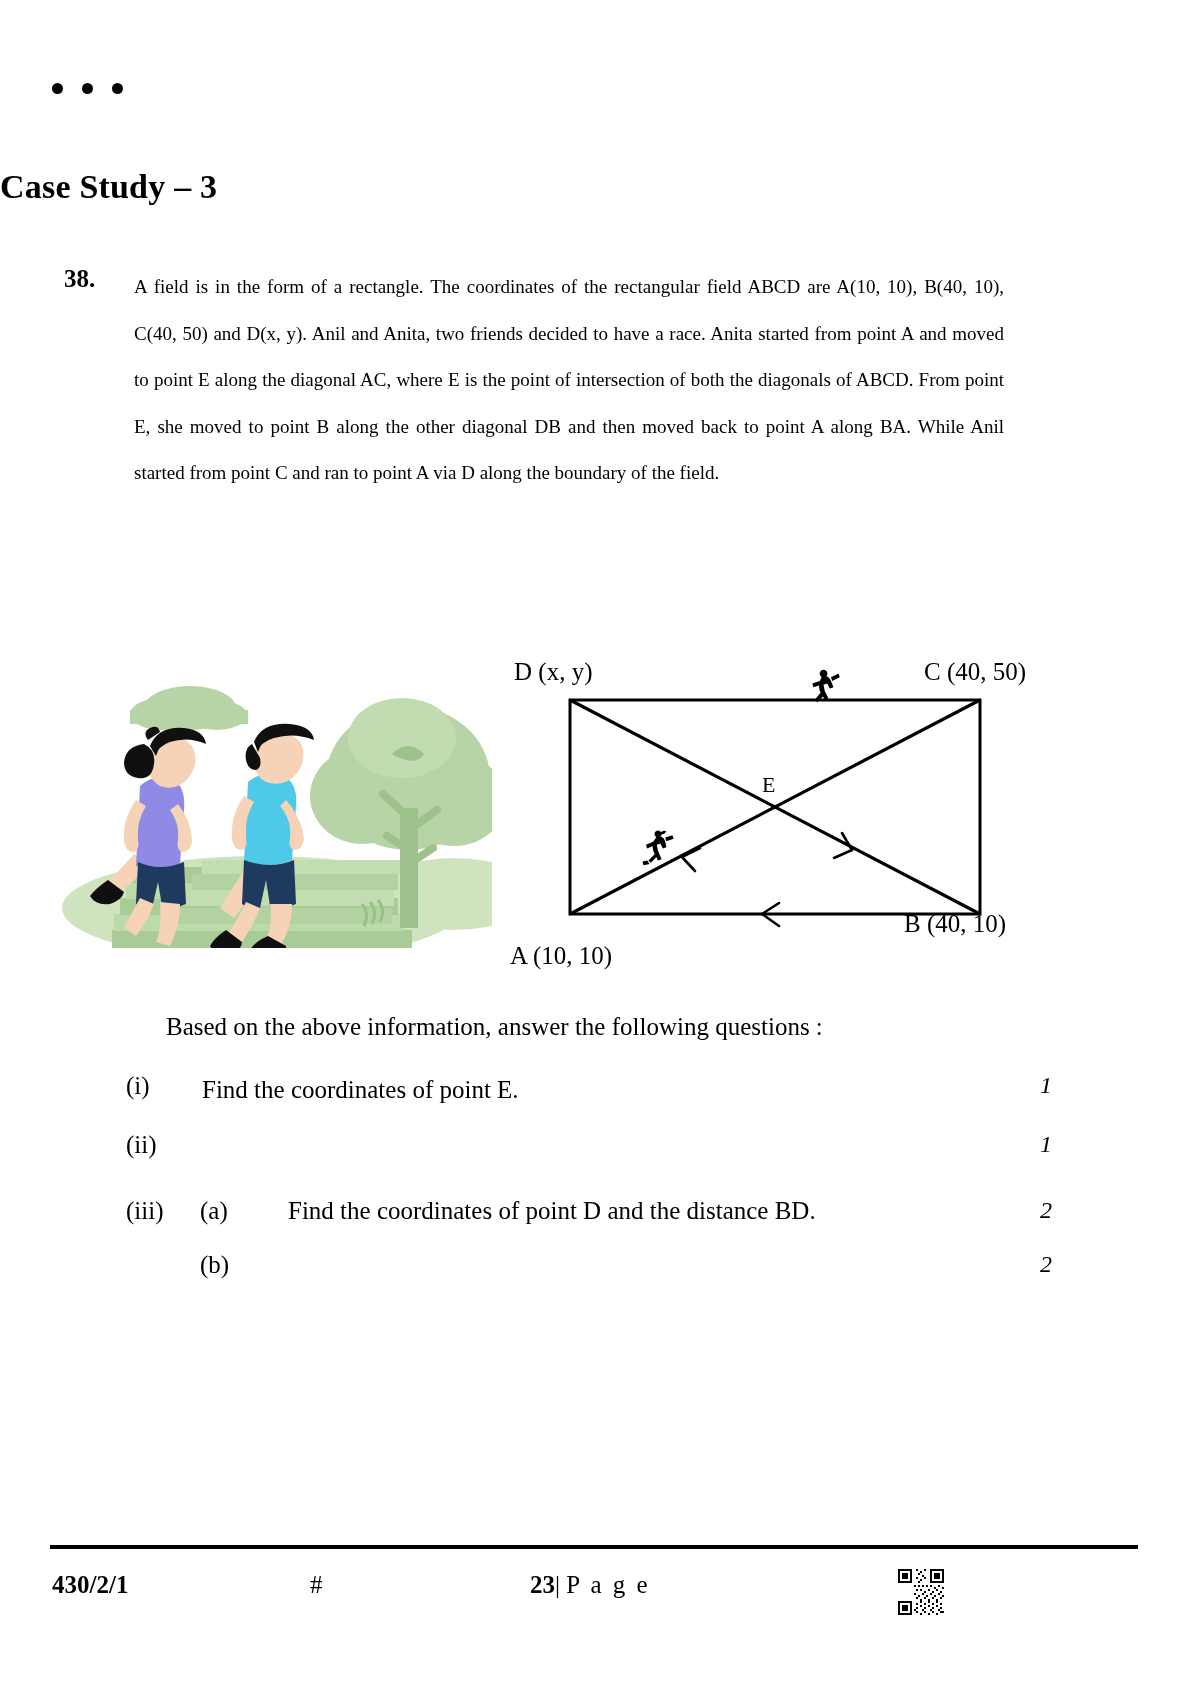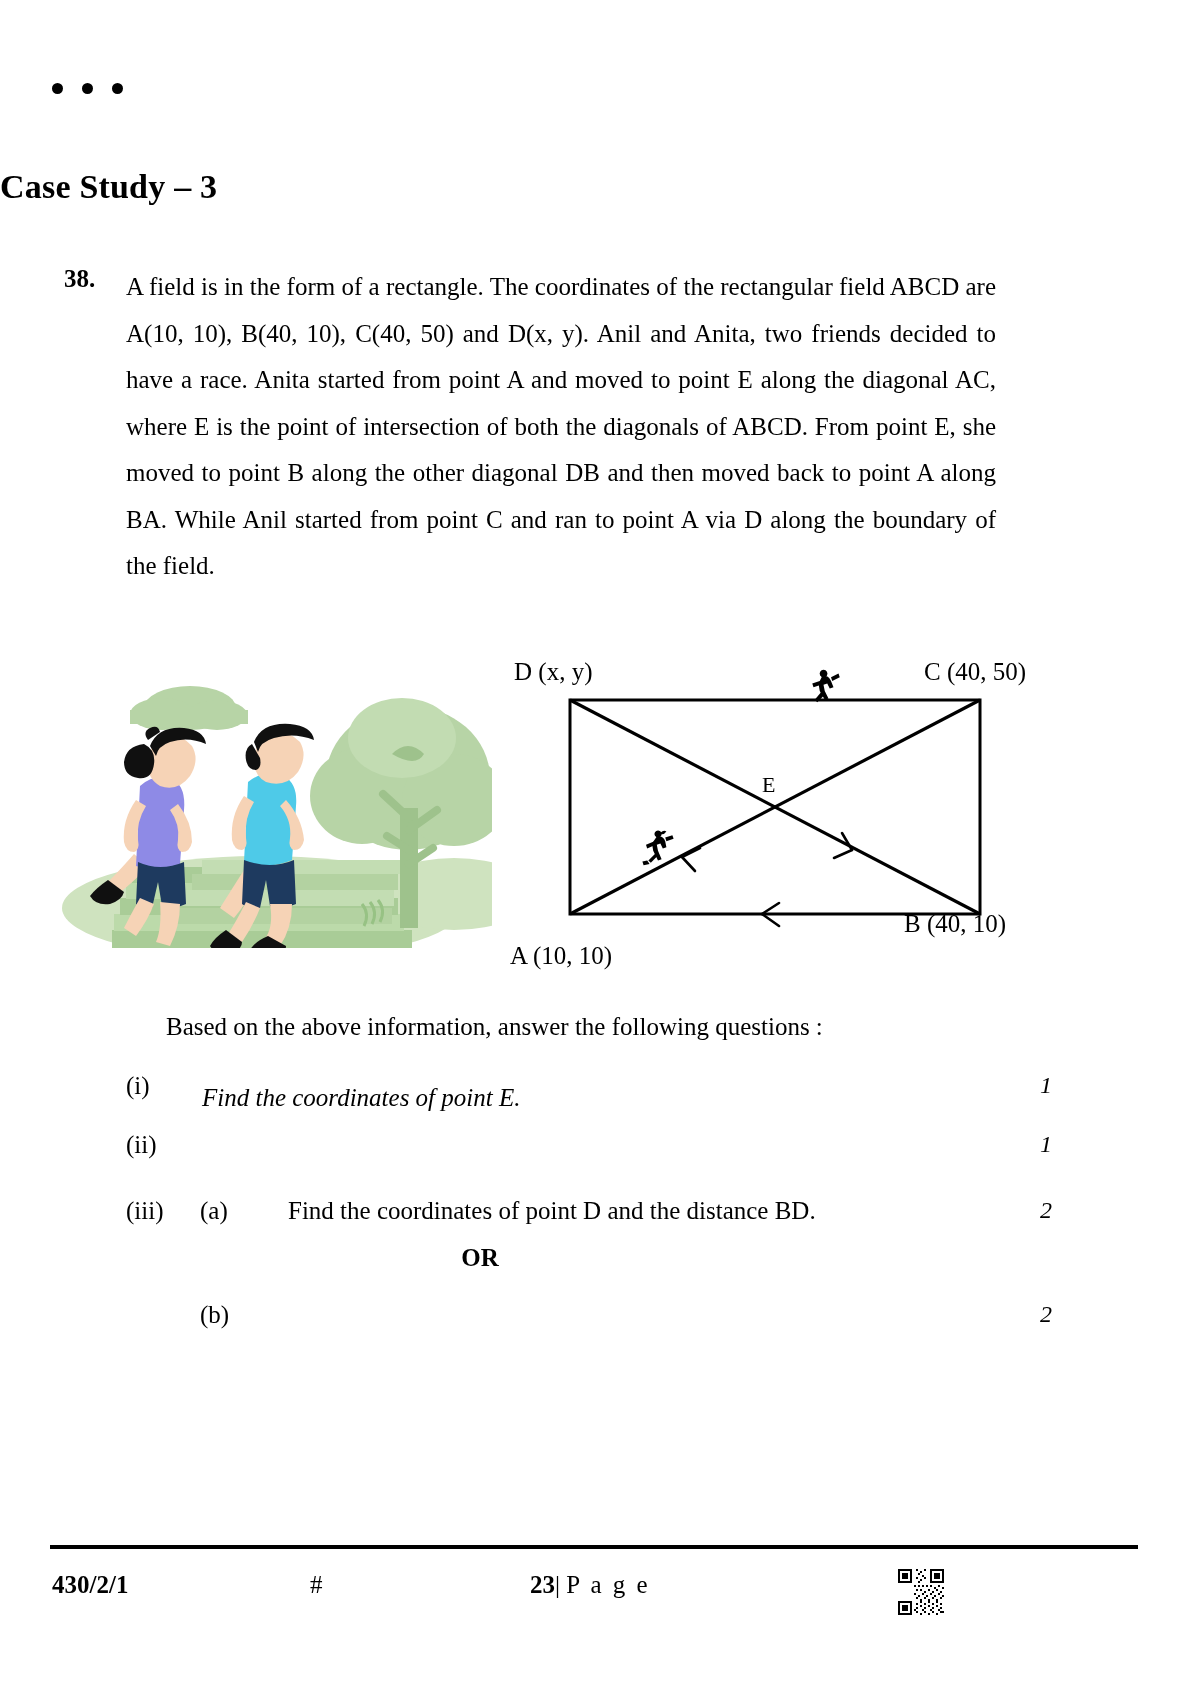"A field is in the" .q-body { font-size: 25px -> 19px; left: 126px -> 134px }
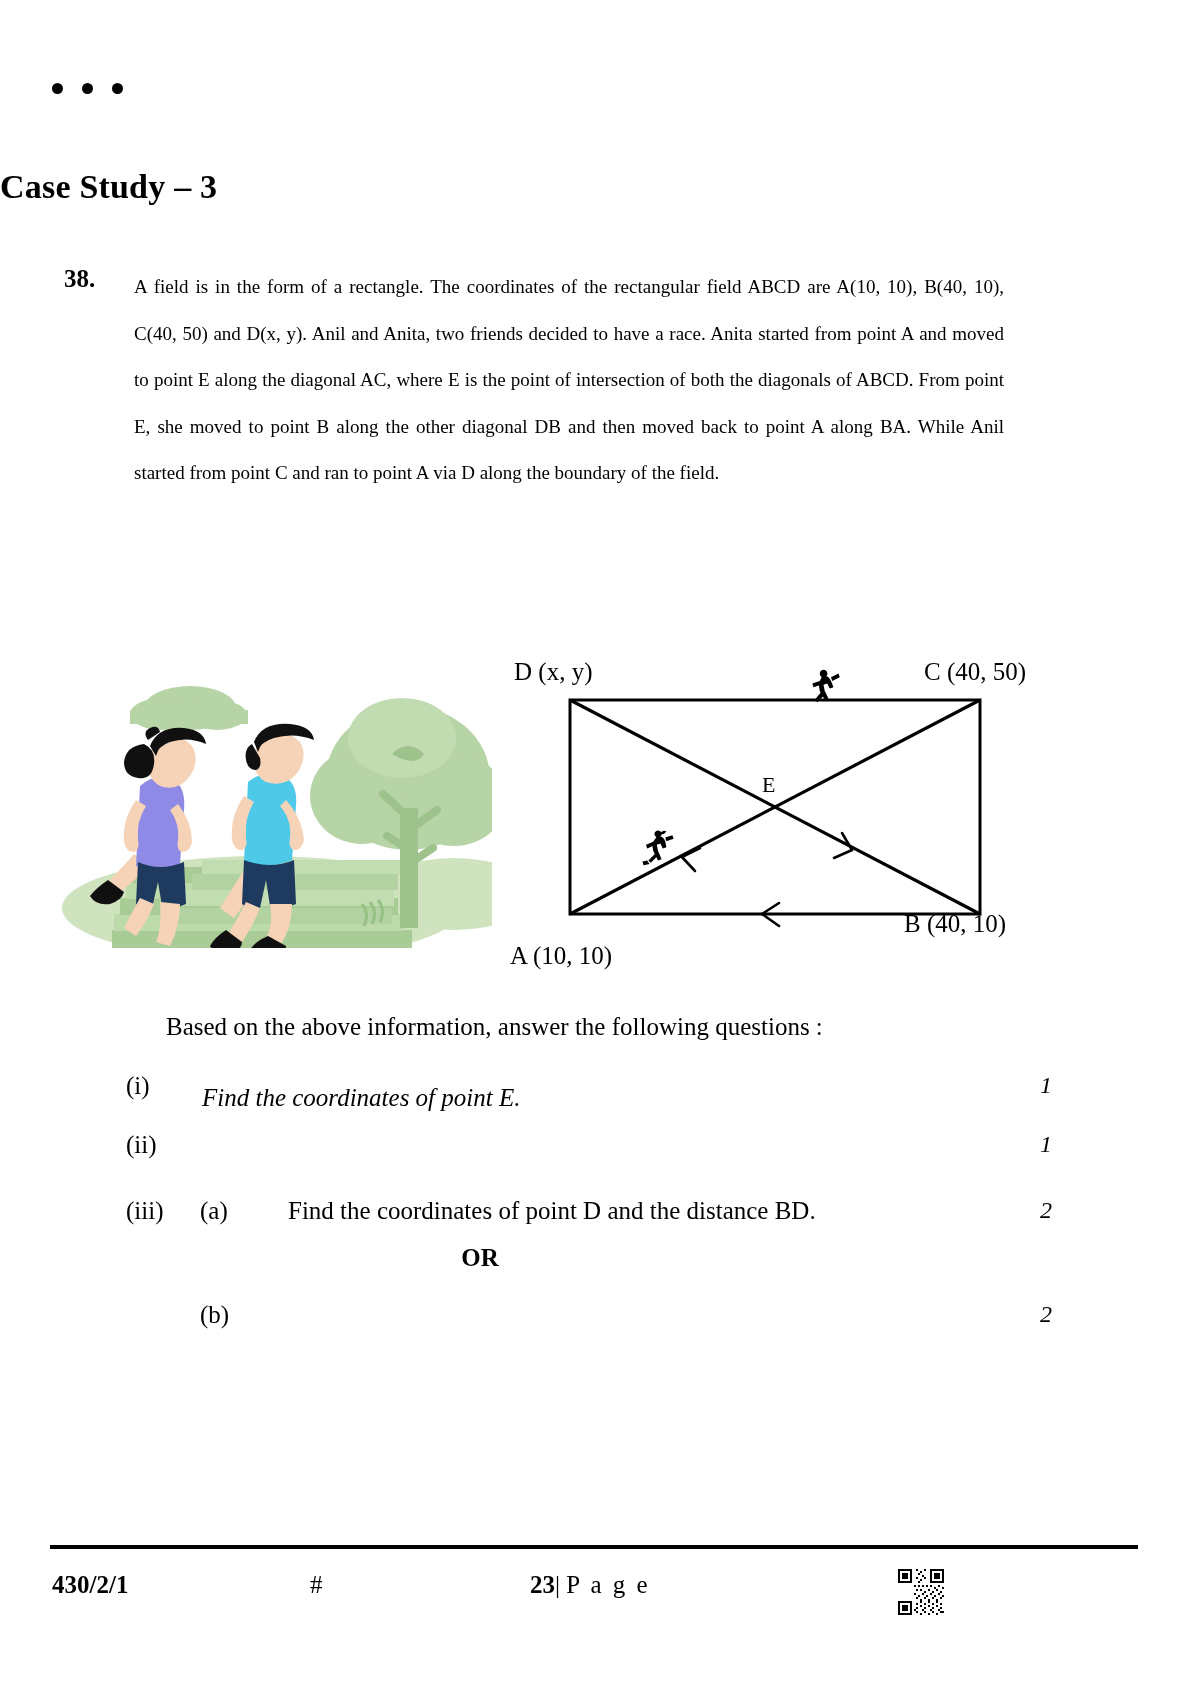"Find the coordinates of point E." .q-text { font-style: italic -> none; top: 12px -> 4px }
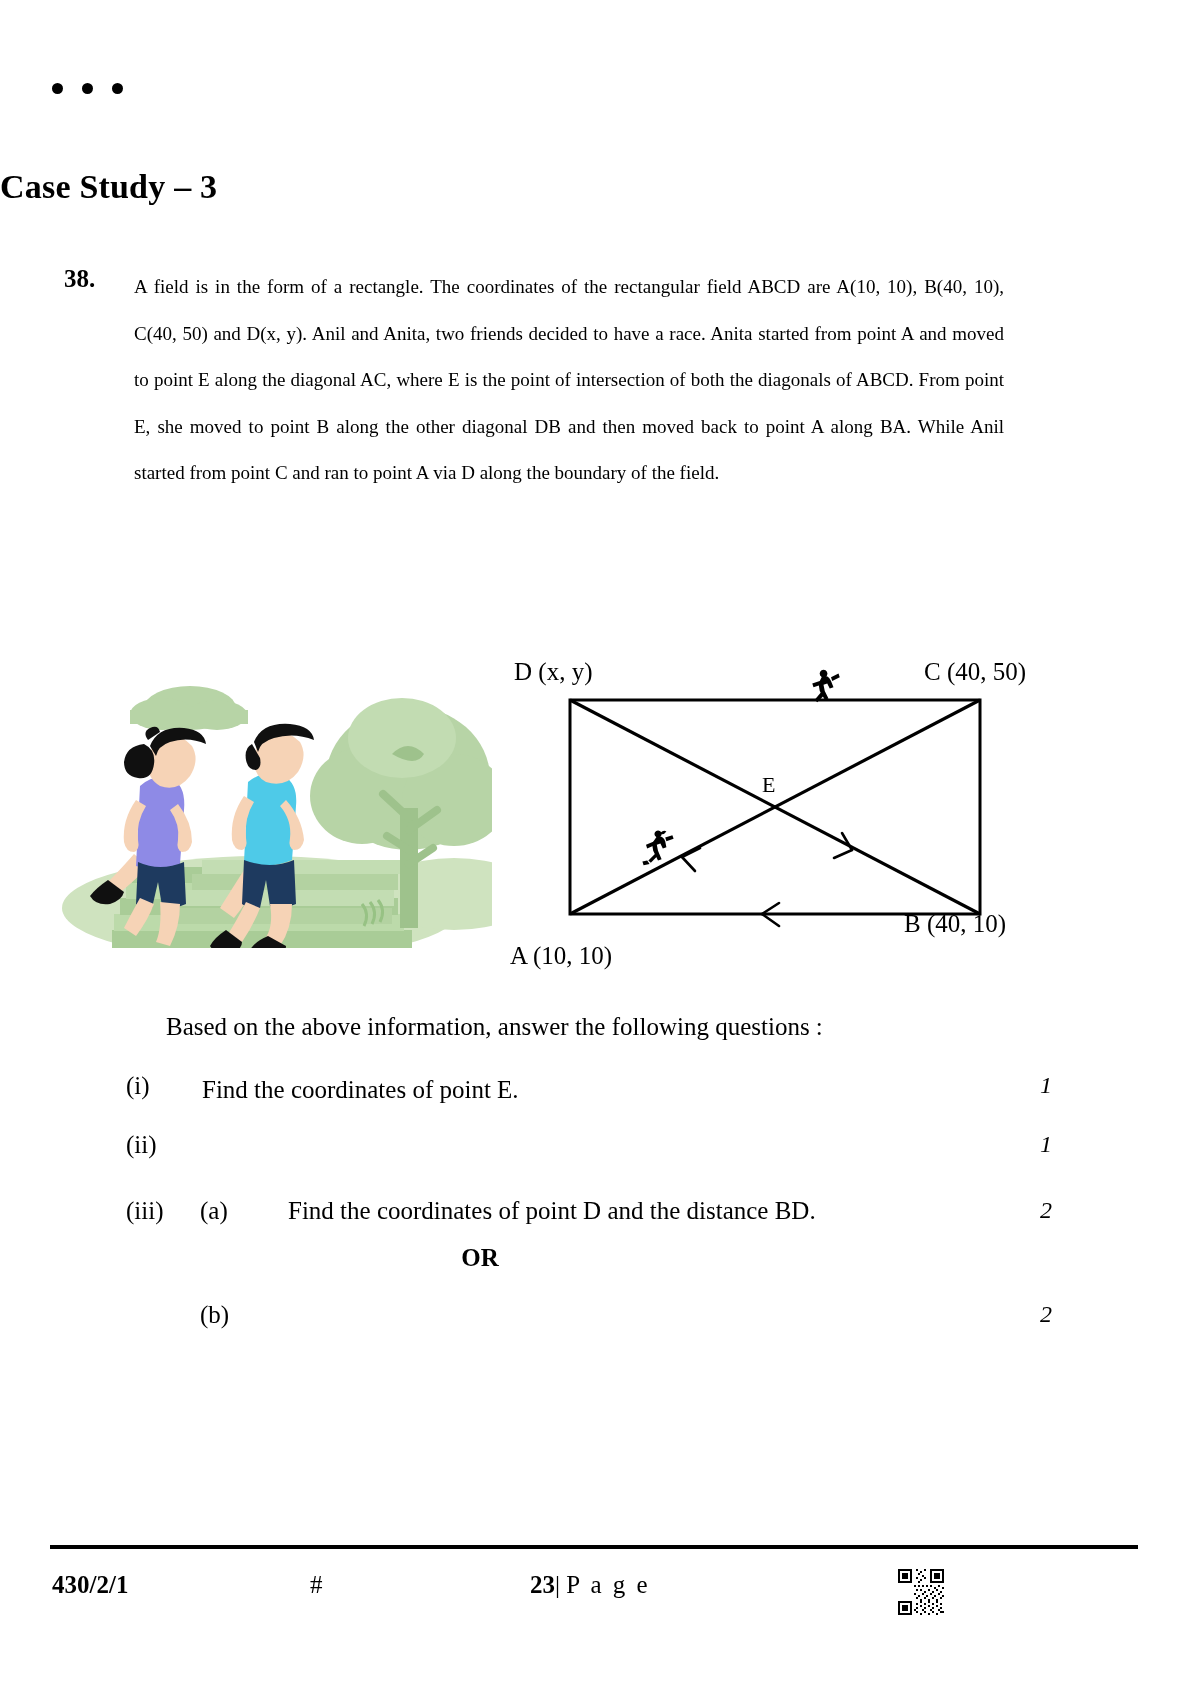"OR" div.or-row { html: <div>OR</div> -> none }
